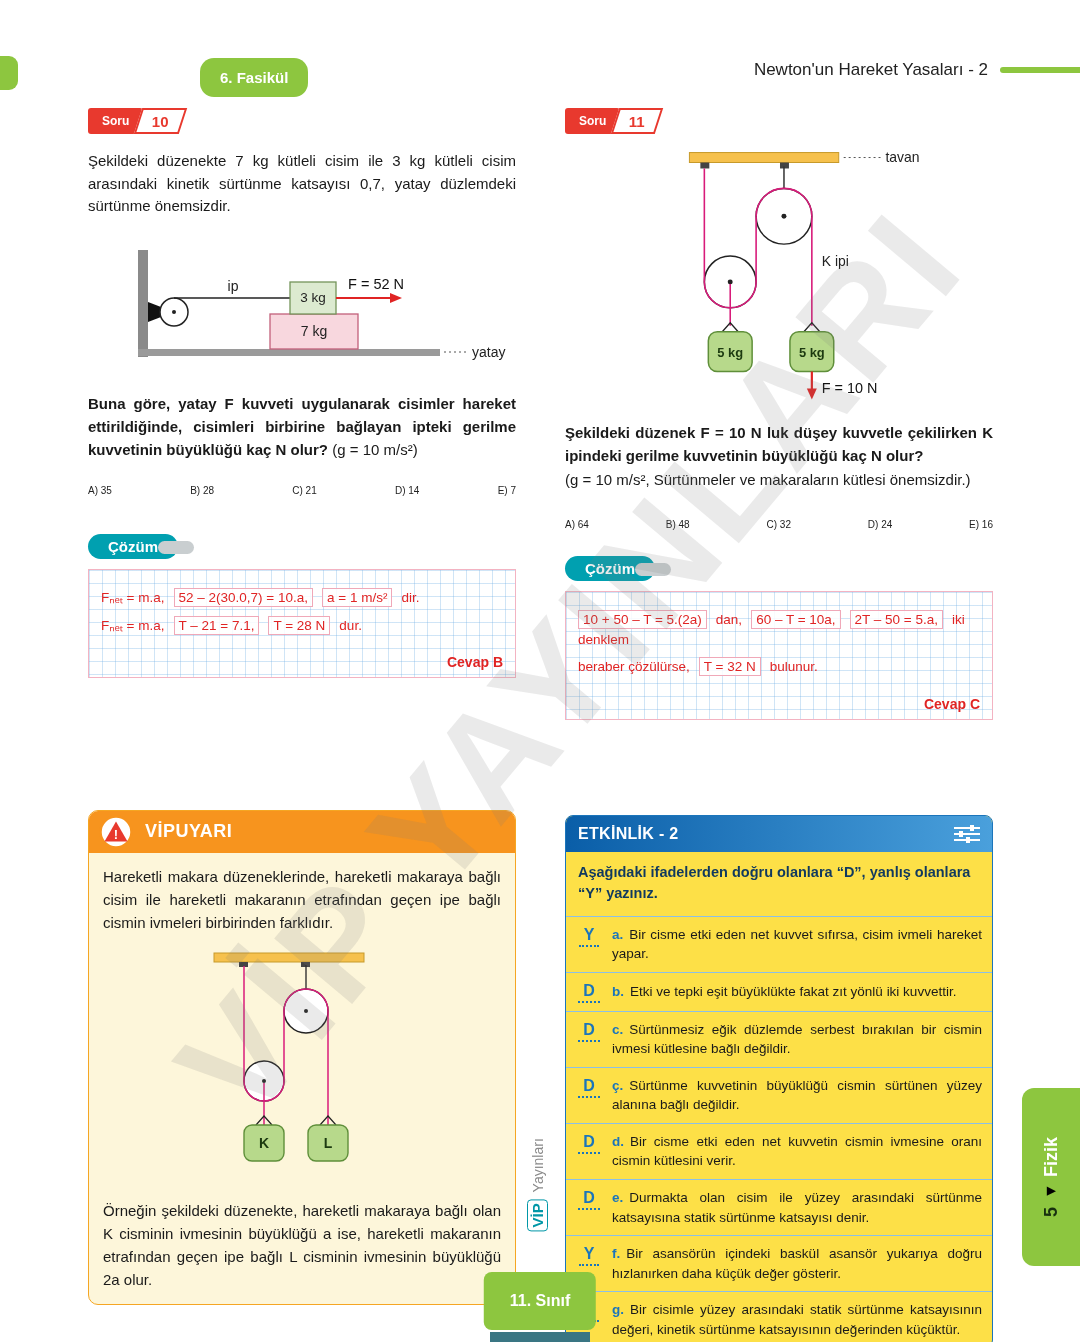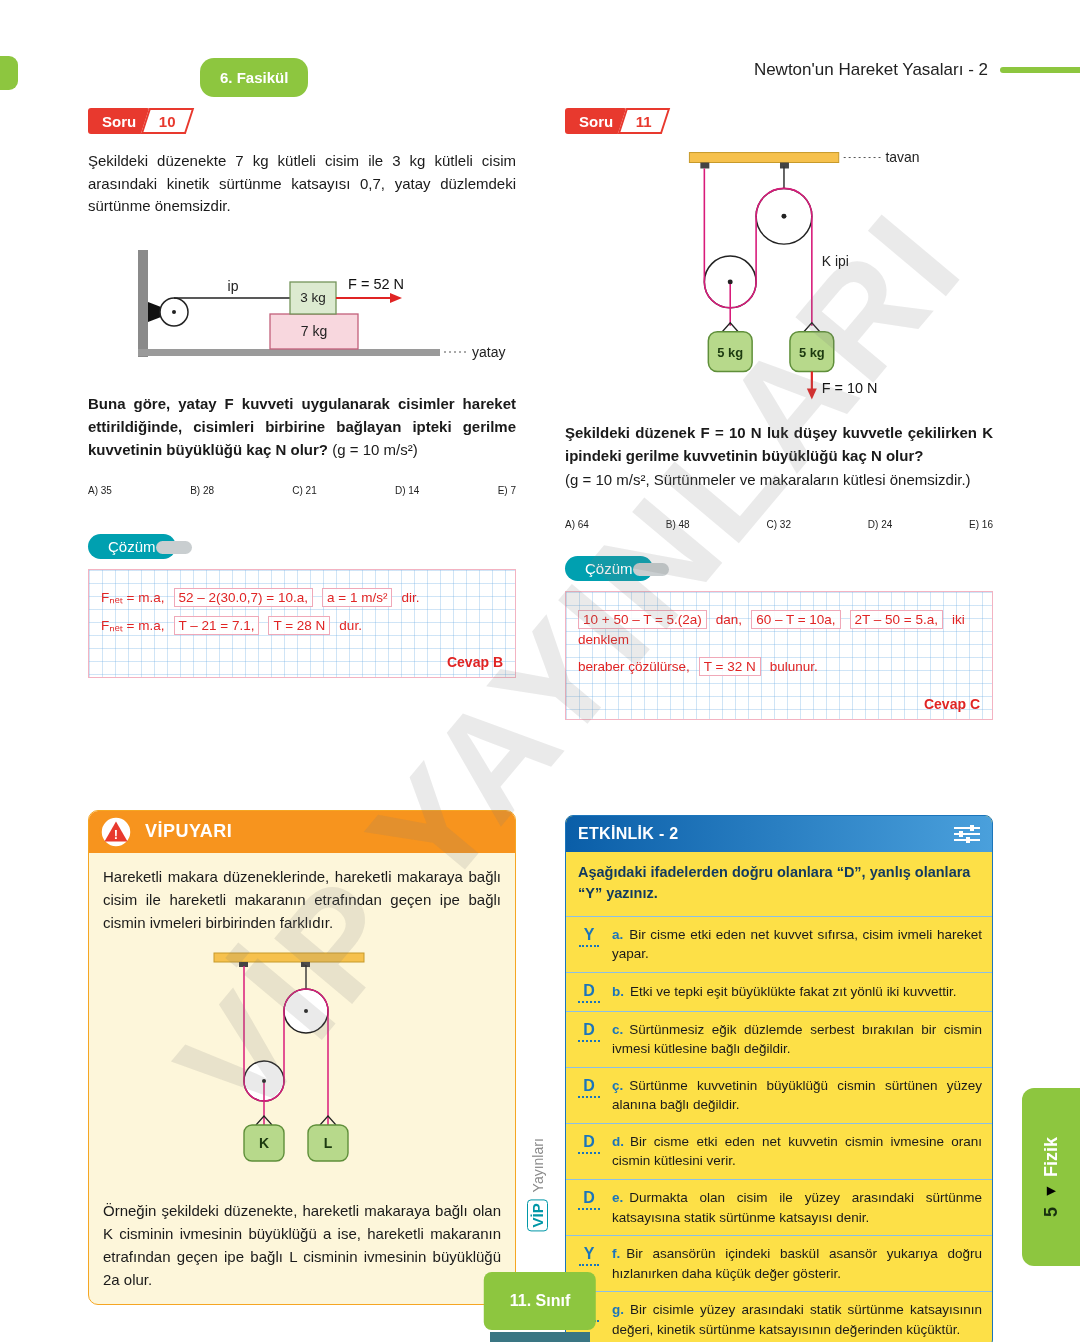"Soru" .soru-label { font-size: 15px -> 12px }
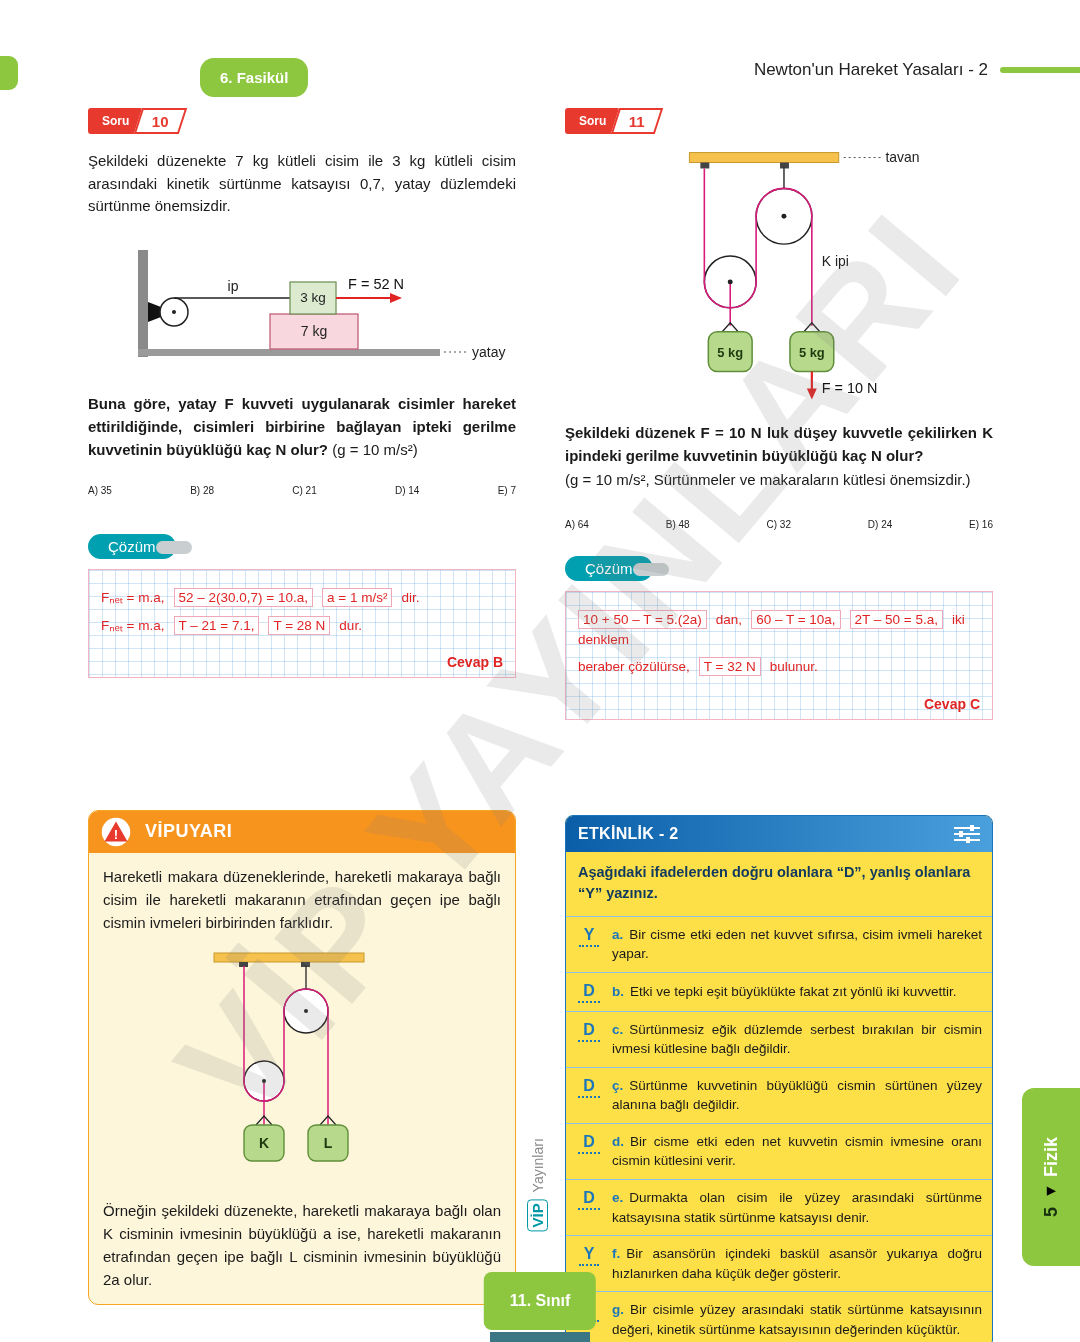"Çözüm" .cozum-badge { font-weight: 400 -> 700 }
